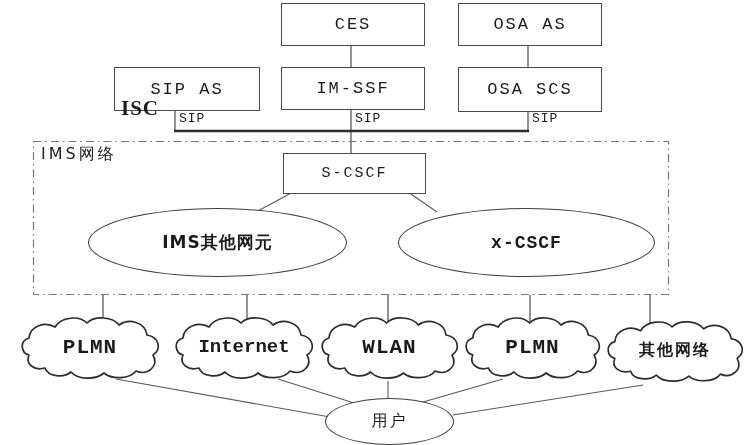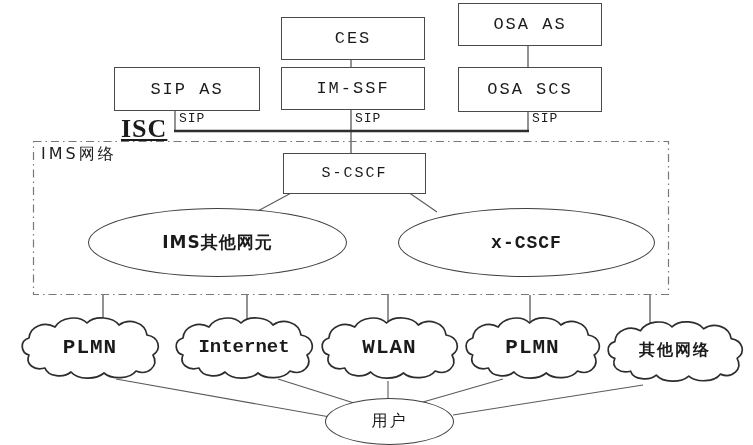"CES" div.node { margin-top: 14px -> none }
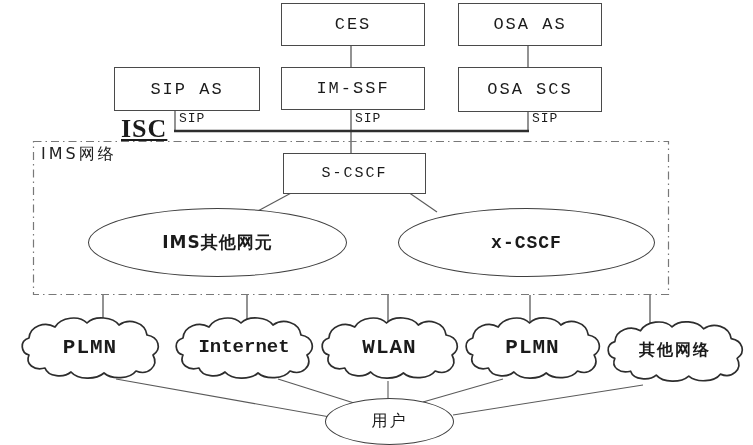"ISC" #isc-label { font-size: 26px -> 21px; text-decoration: underline -> none; top: 114px -> 96px }
